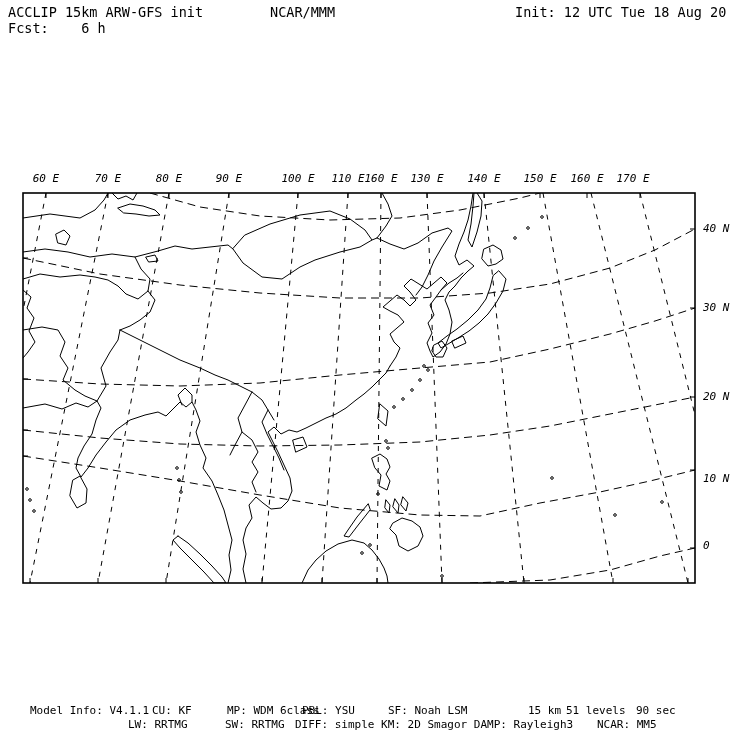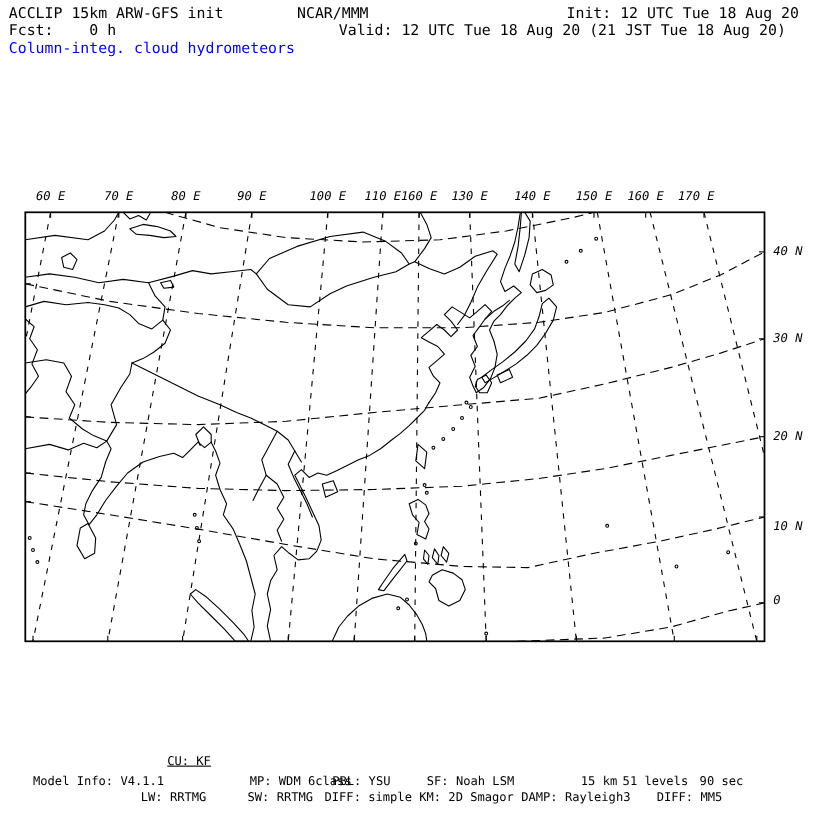"Fcst: 0 h" div.hdr { text: 0 -> 6 }
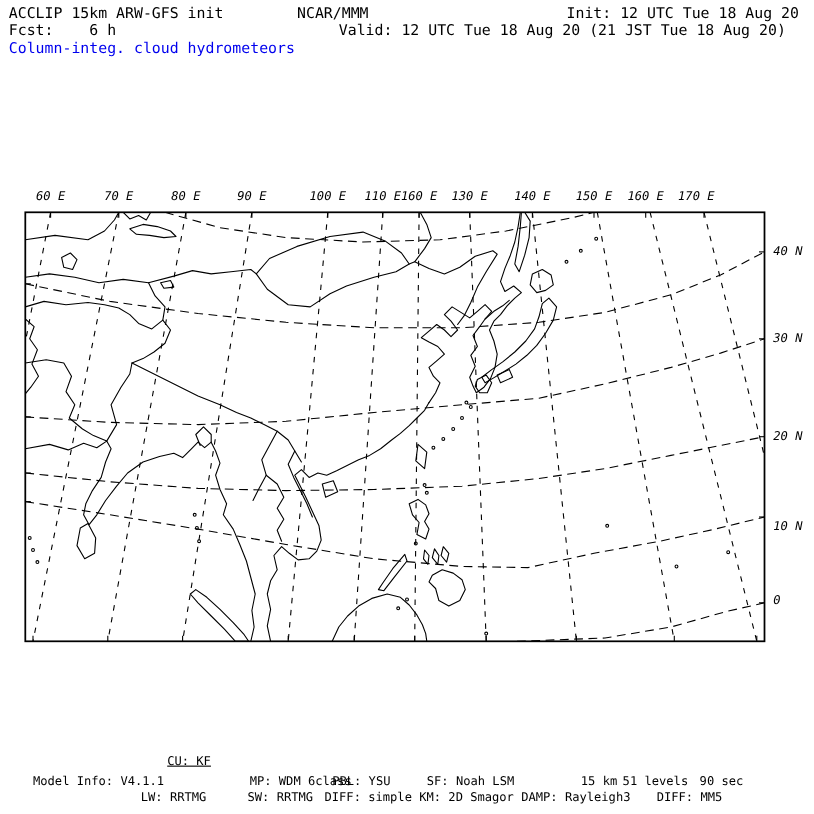"Valid: 12 UTC Tue 18" div.hdr { html: <div>Valid: 12 UTC Tue 18 Aug 20 (21 JST Tue 18 Aug 20)</div> -> none }
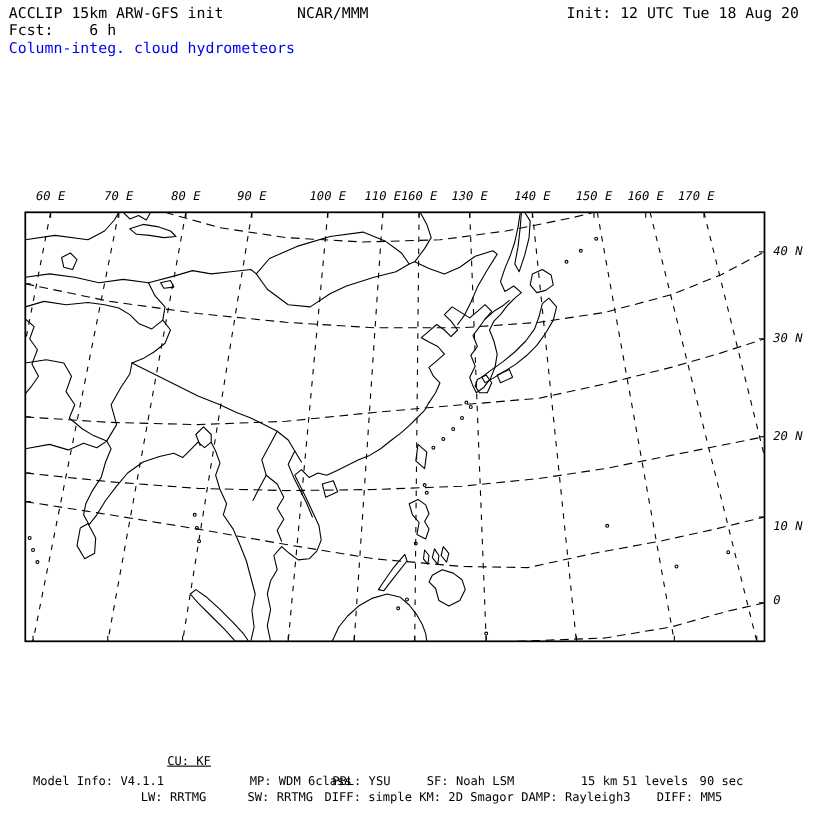"Column-integ. cloud hydrometeors" div.hdr { html: <div>Column-integ. cloud hydrometeors</div> -> none }
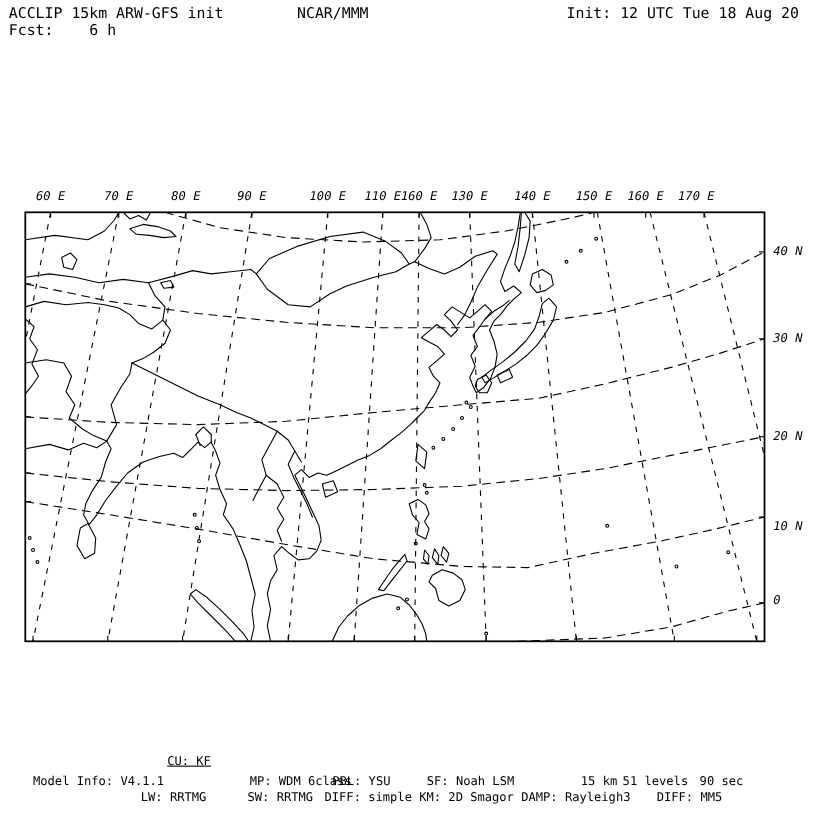"CU: KF" div.ft { text-decoration: underline -> none; top: 686px -> 705px }
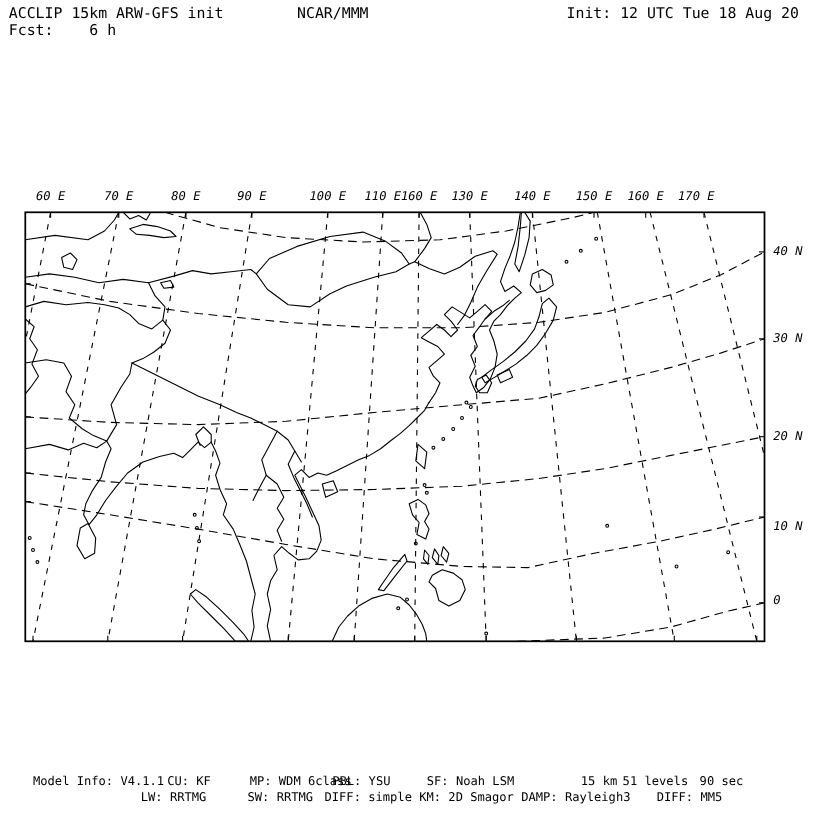"DIFF: MM5" div.ft { text: DIFF -> NCAR }
